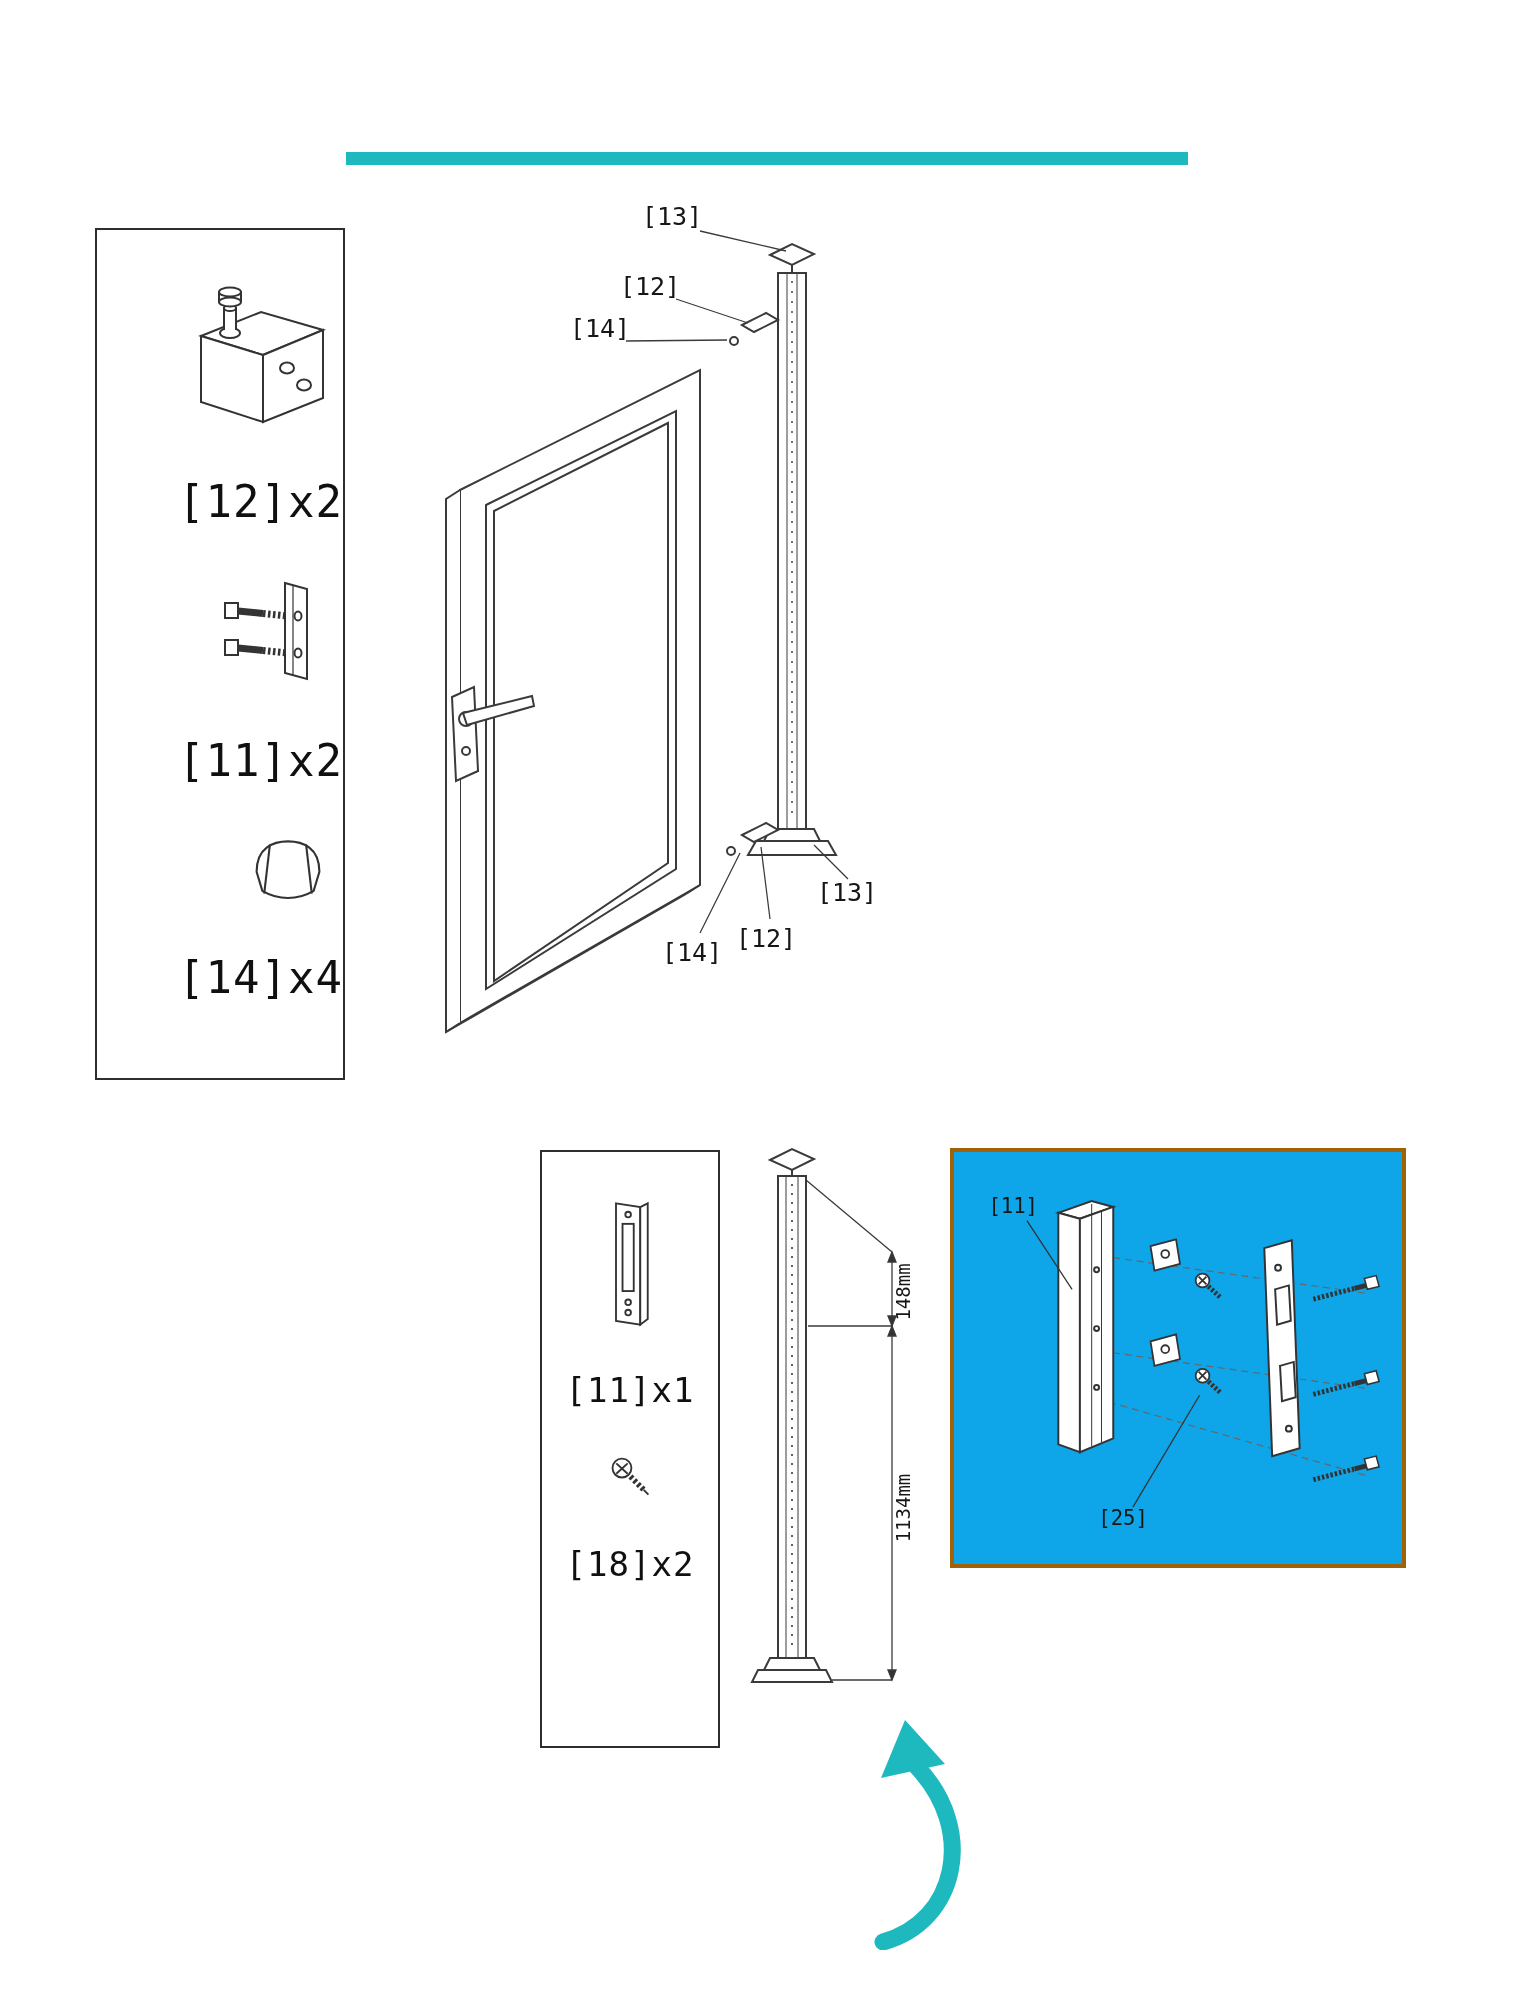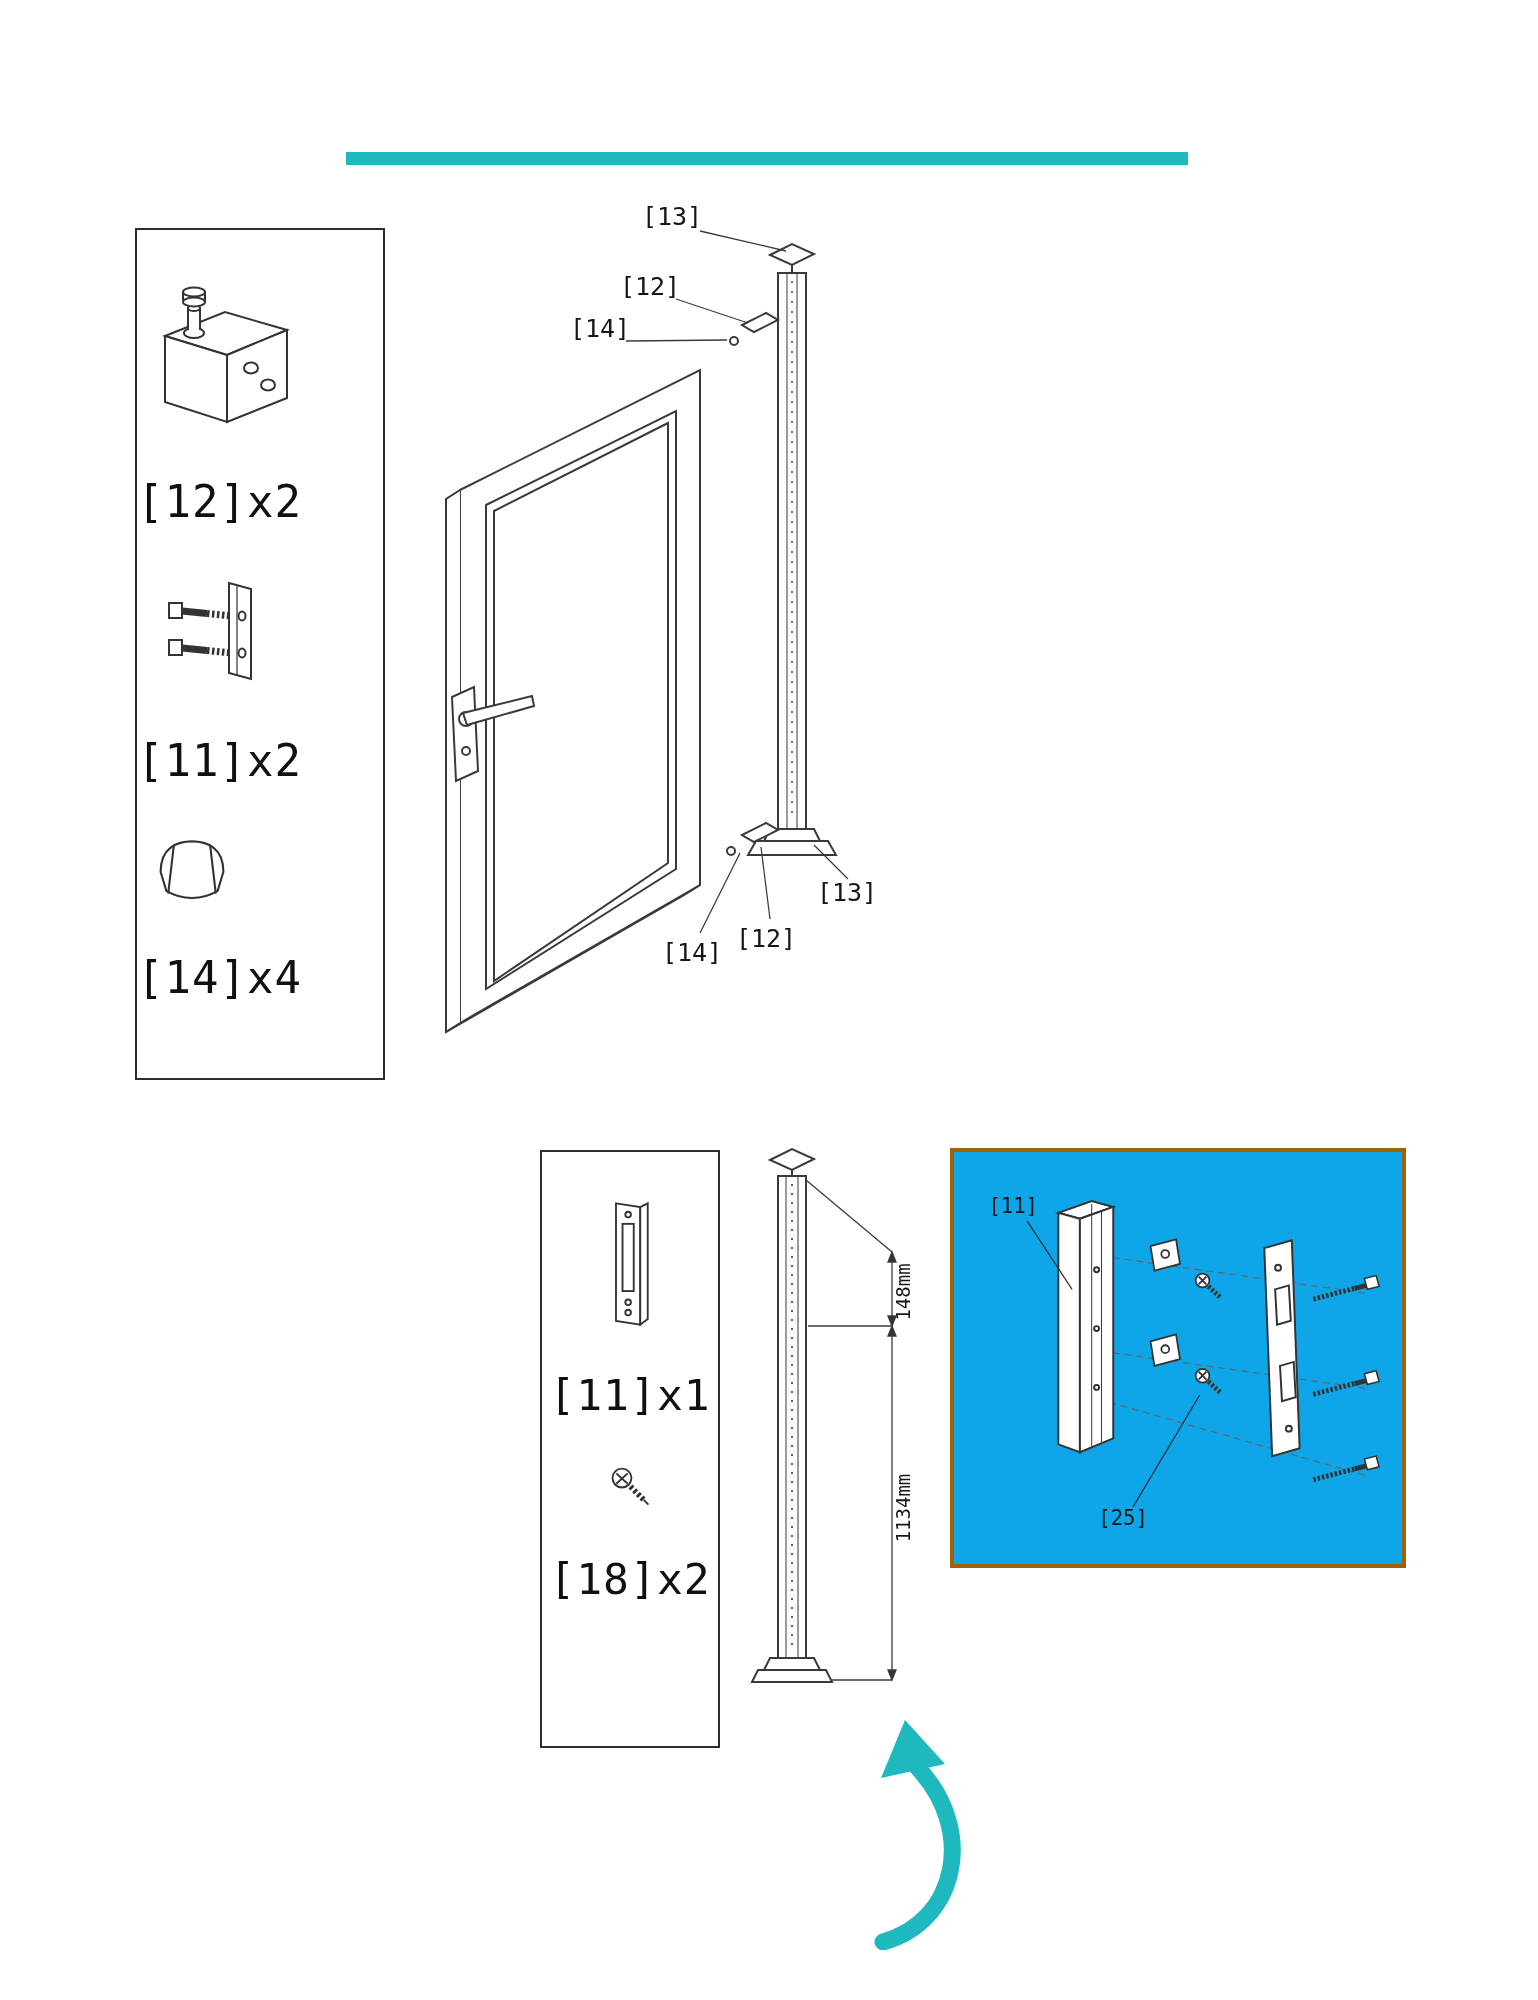"[12]x2" .parts-box { align-items: flex-start -> flex-end; margin-left: 40px -> none }
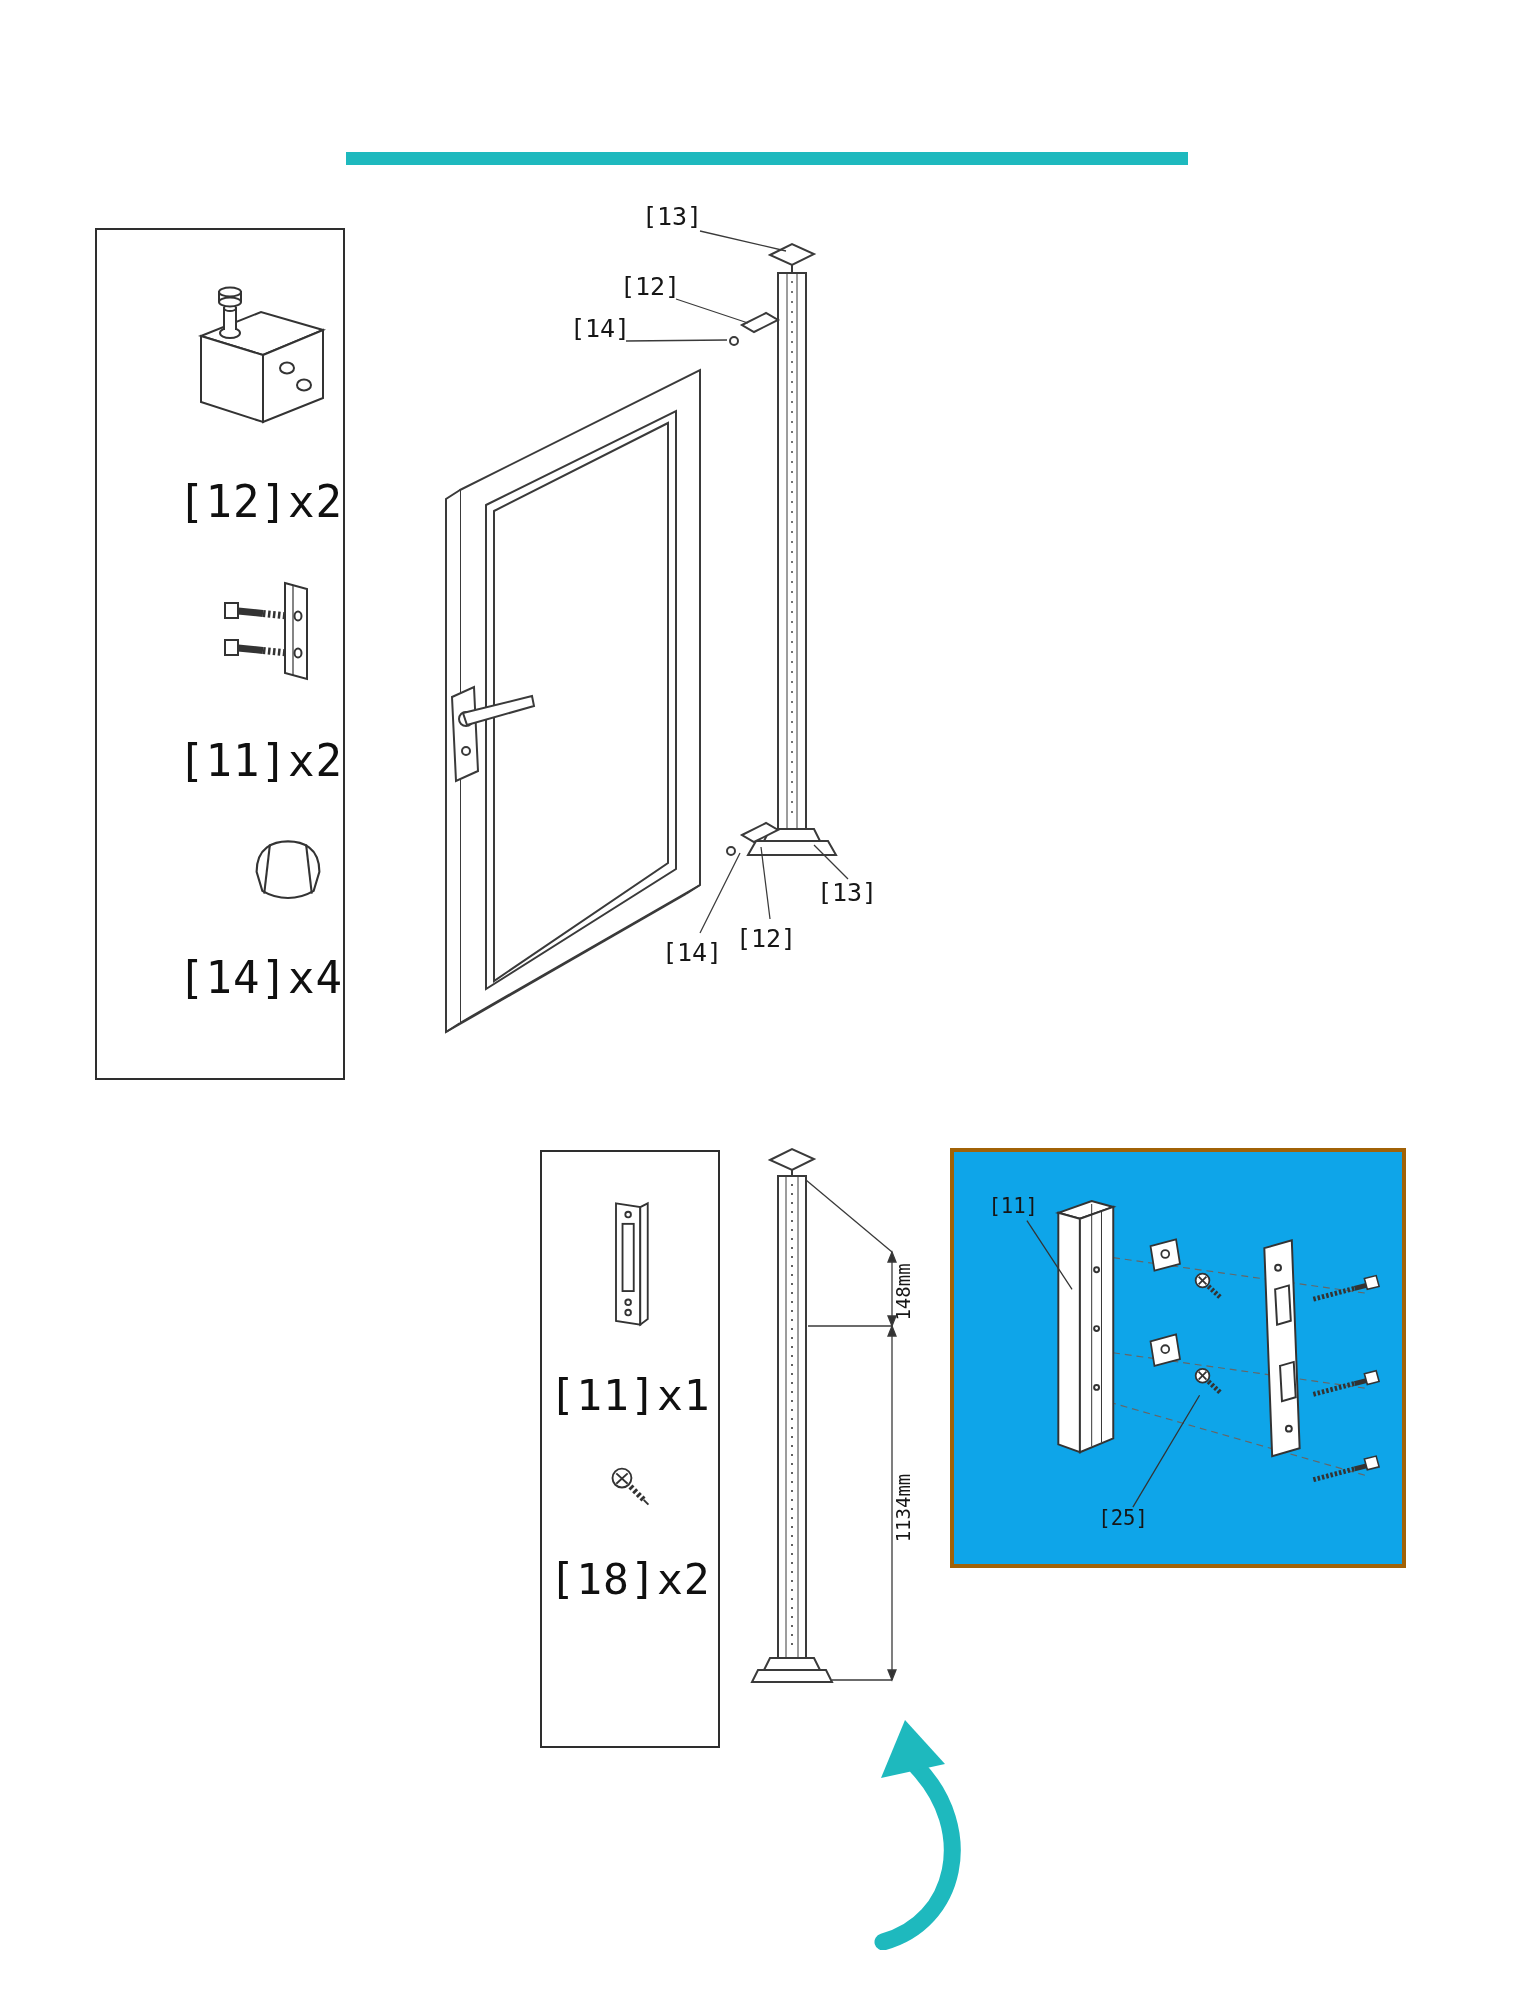"[11]x1" .post-parts-box .part-label { font-size: 43px -> 34px }
